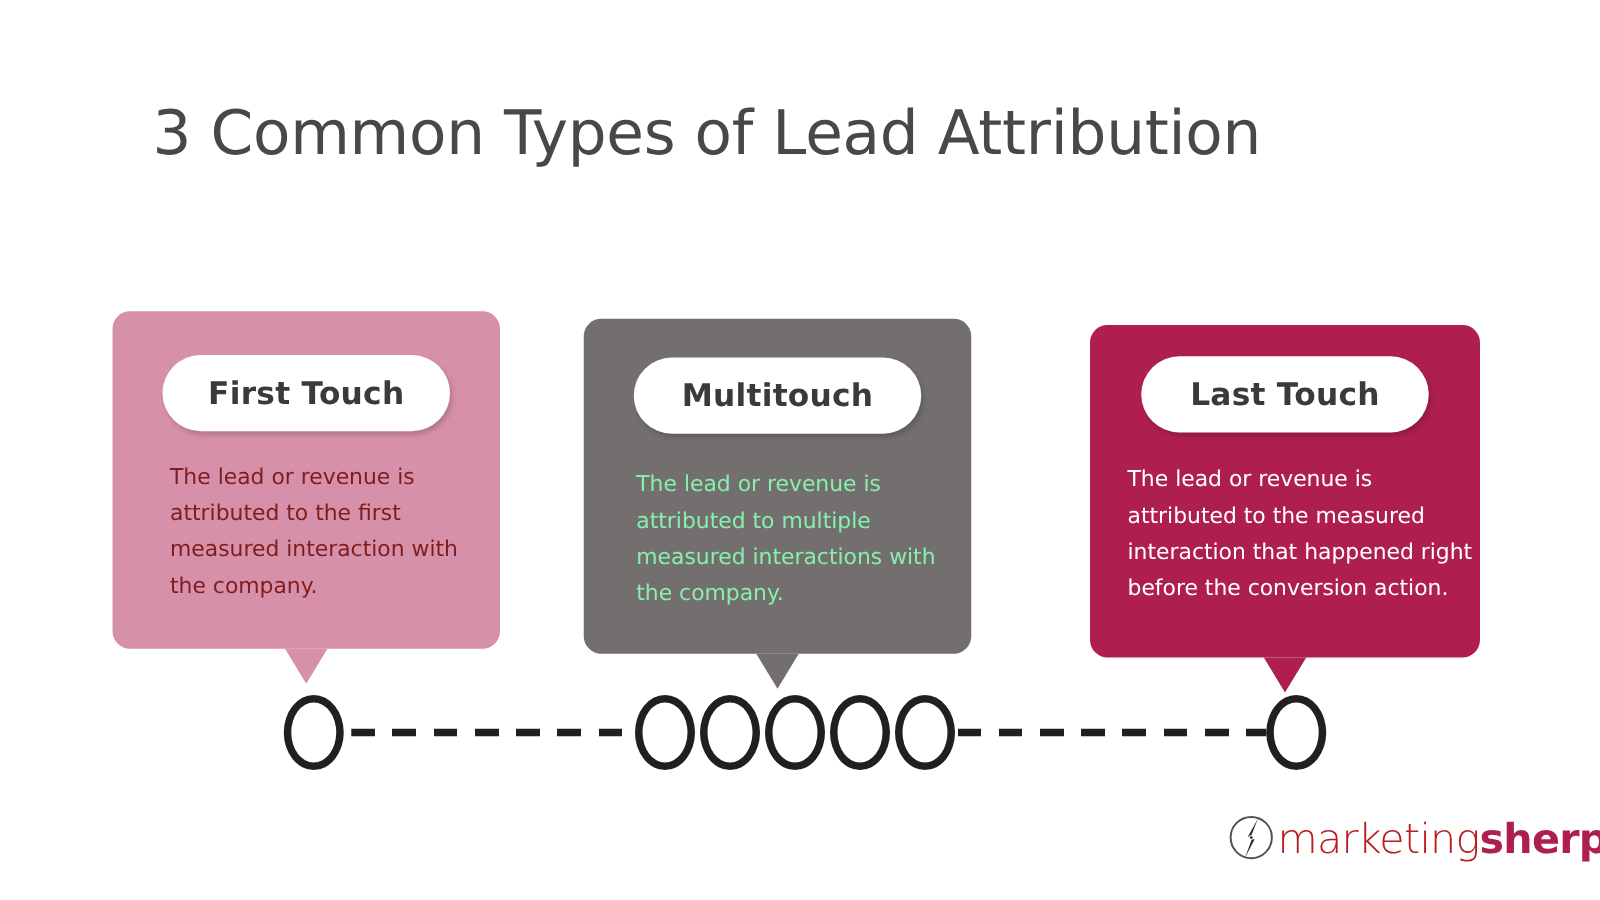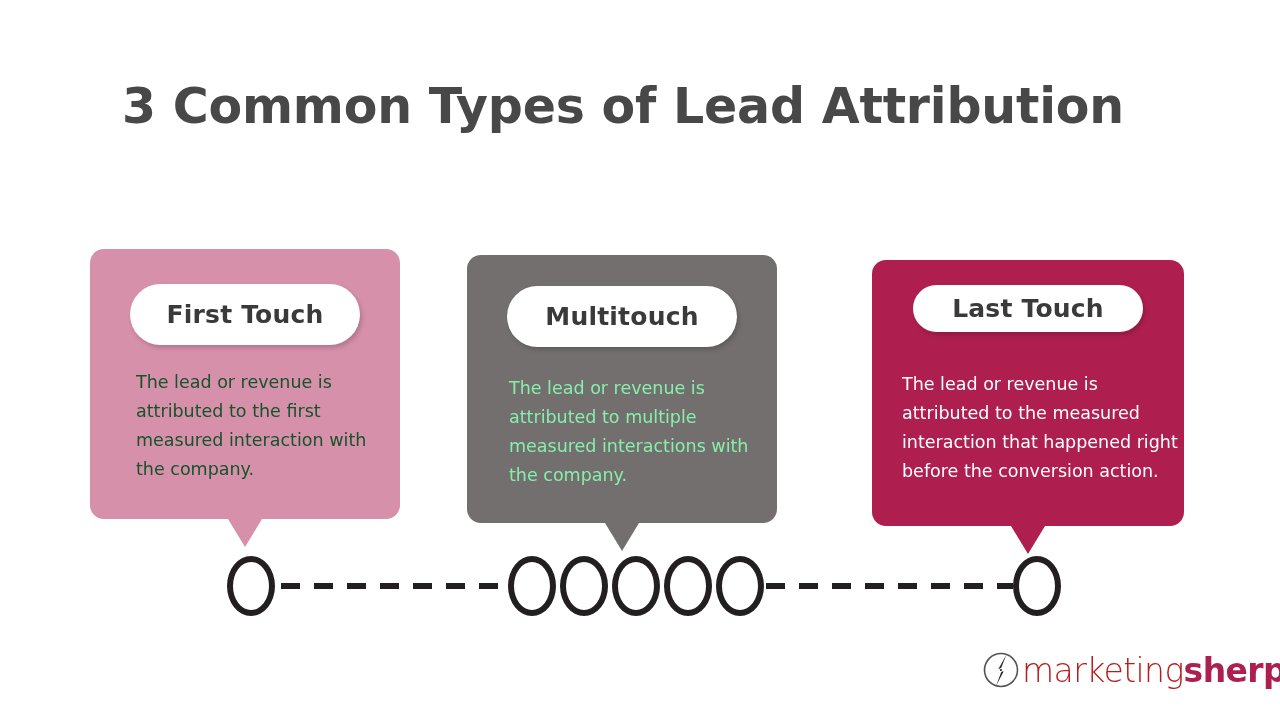"3 Common Types of Lead" .slide-title { font-weight: 700 -> 400 }
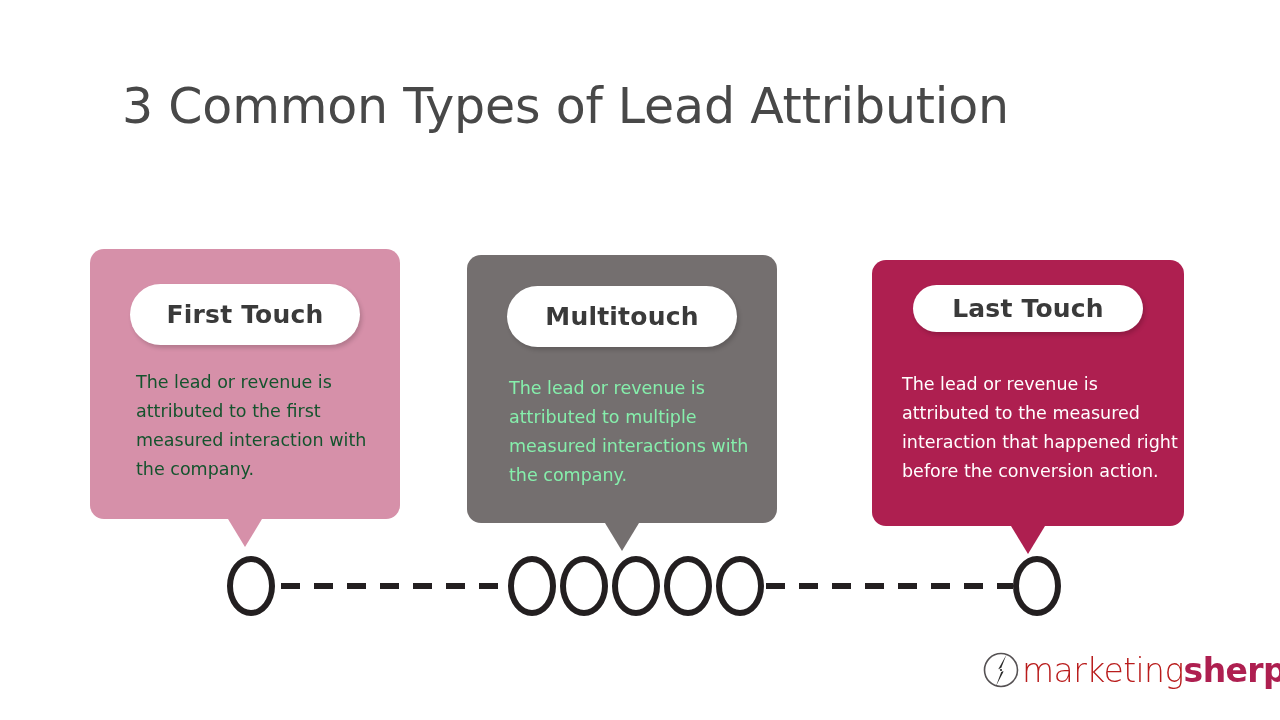"Last Touch" #card-last .card-pill { height: 47px -> 61px }
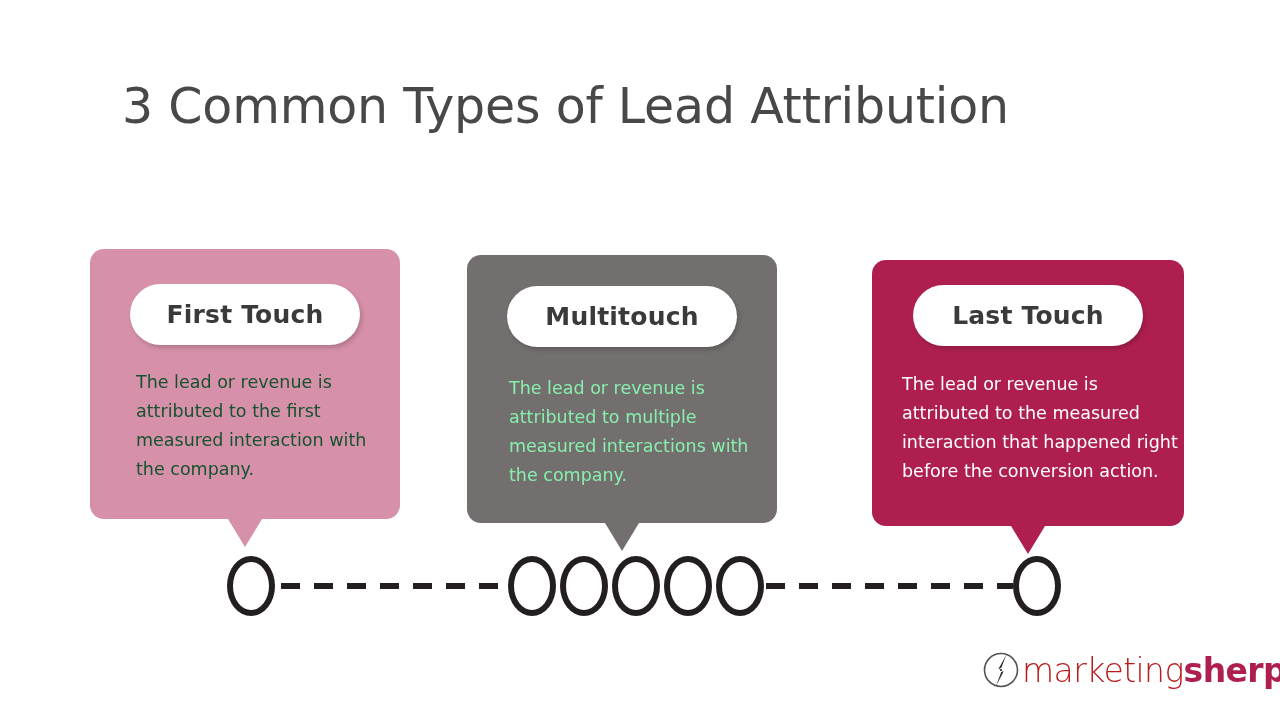"The lead or revenue is attributed to the first" div.card-body { color: #14532d -> #7f1d1d }
